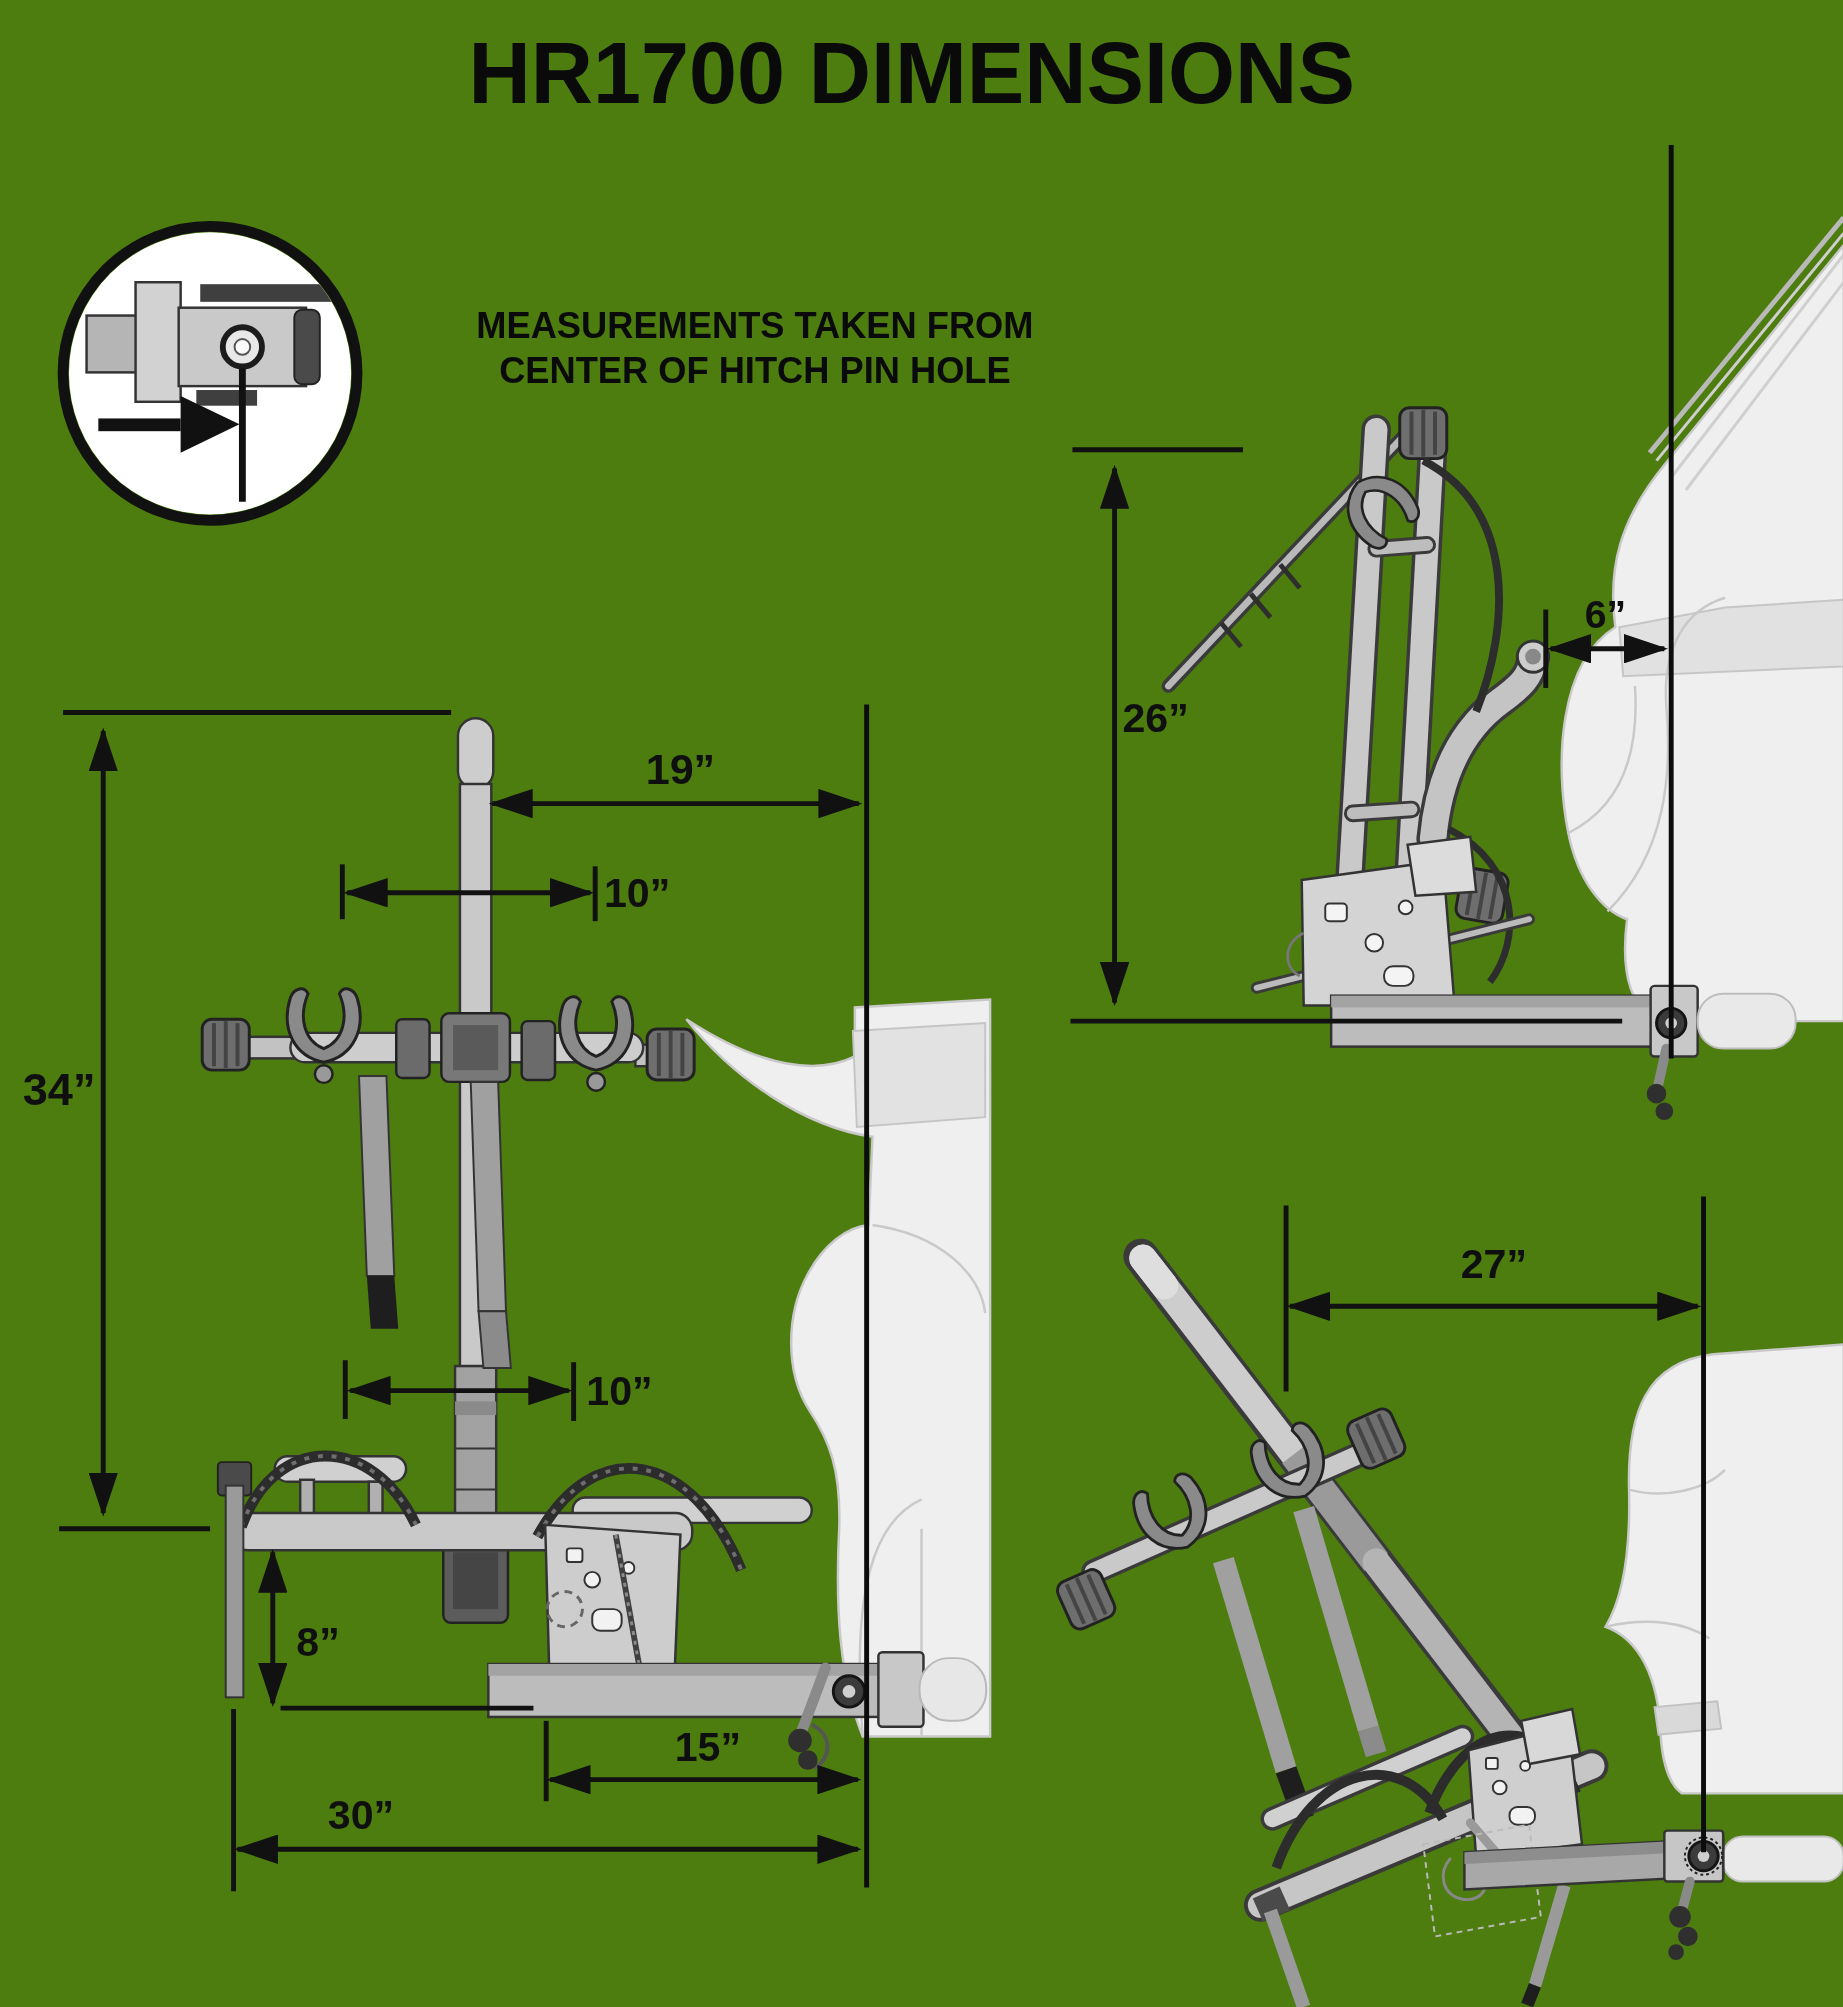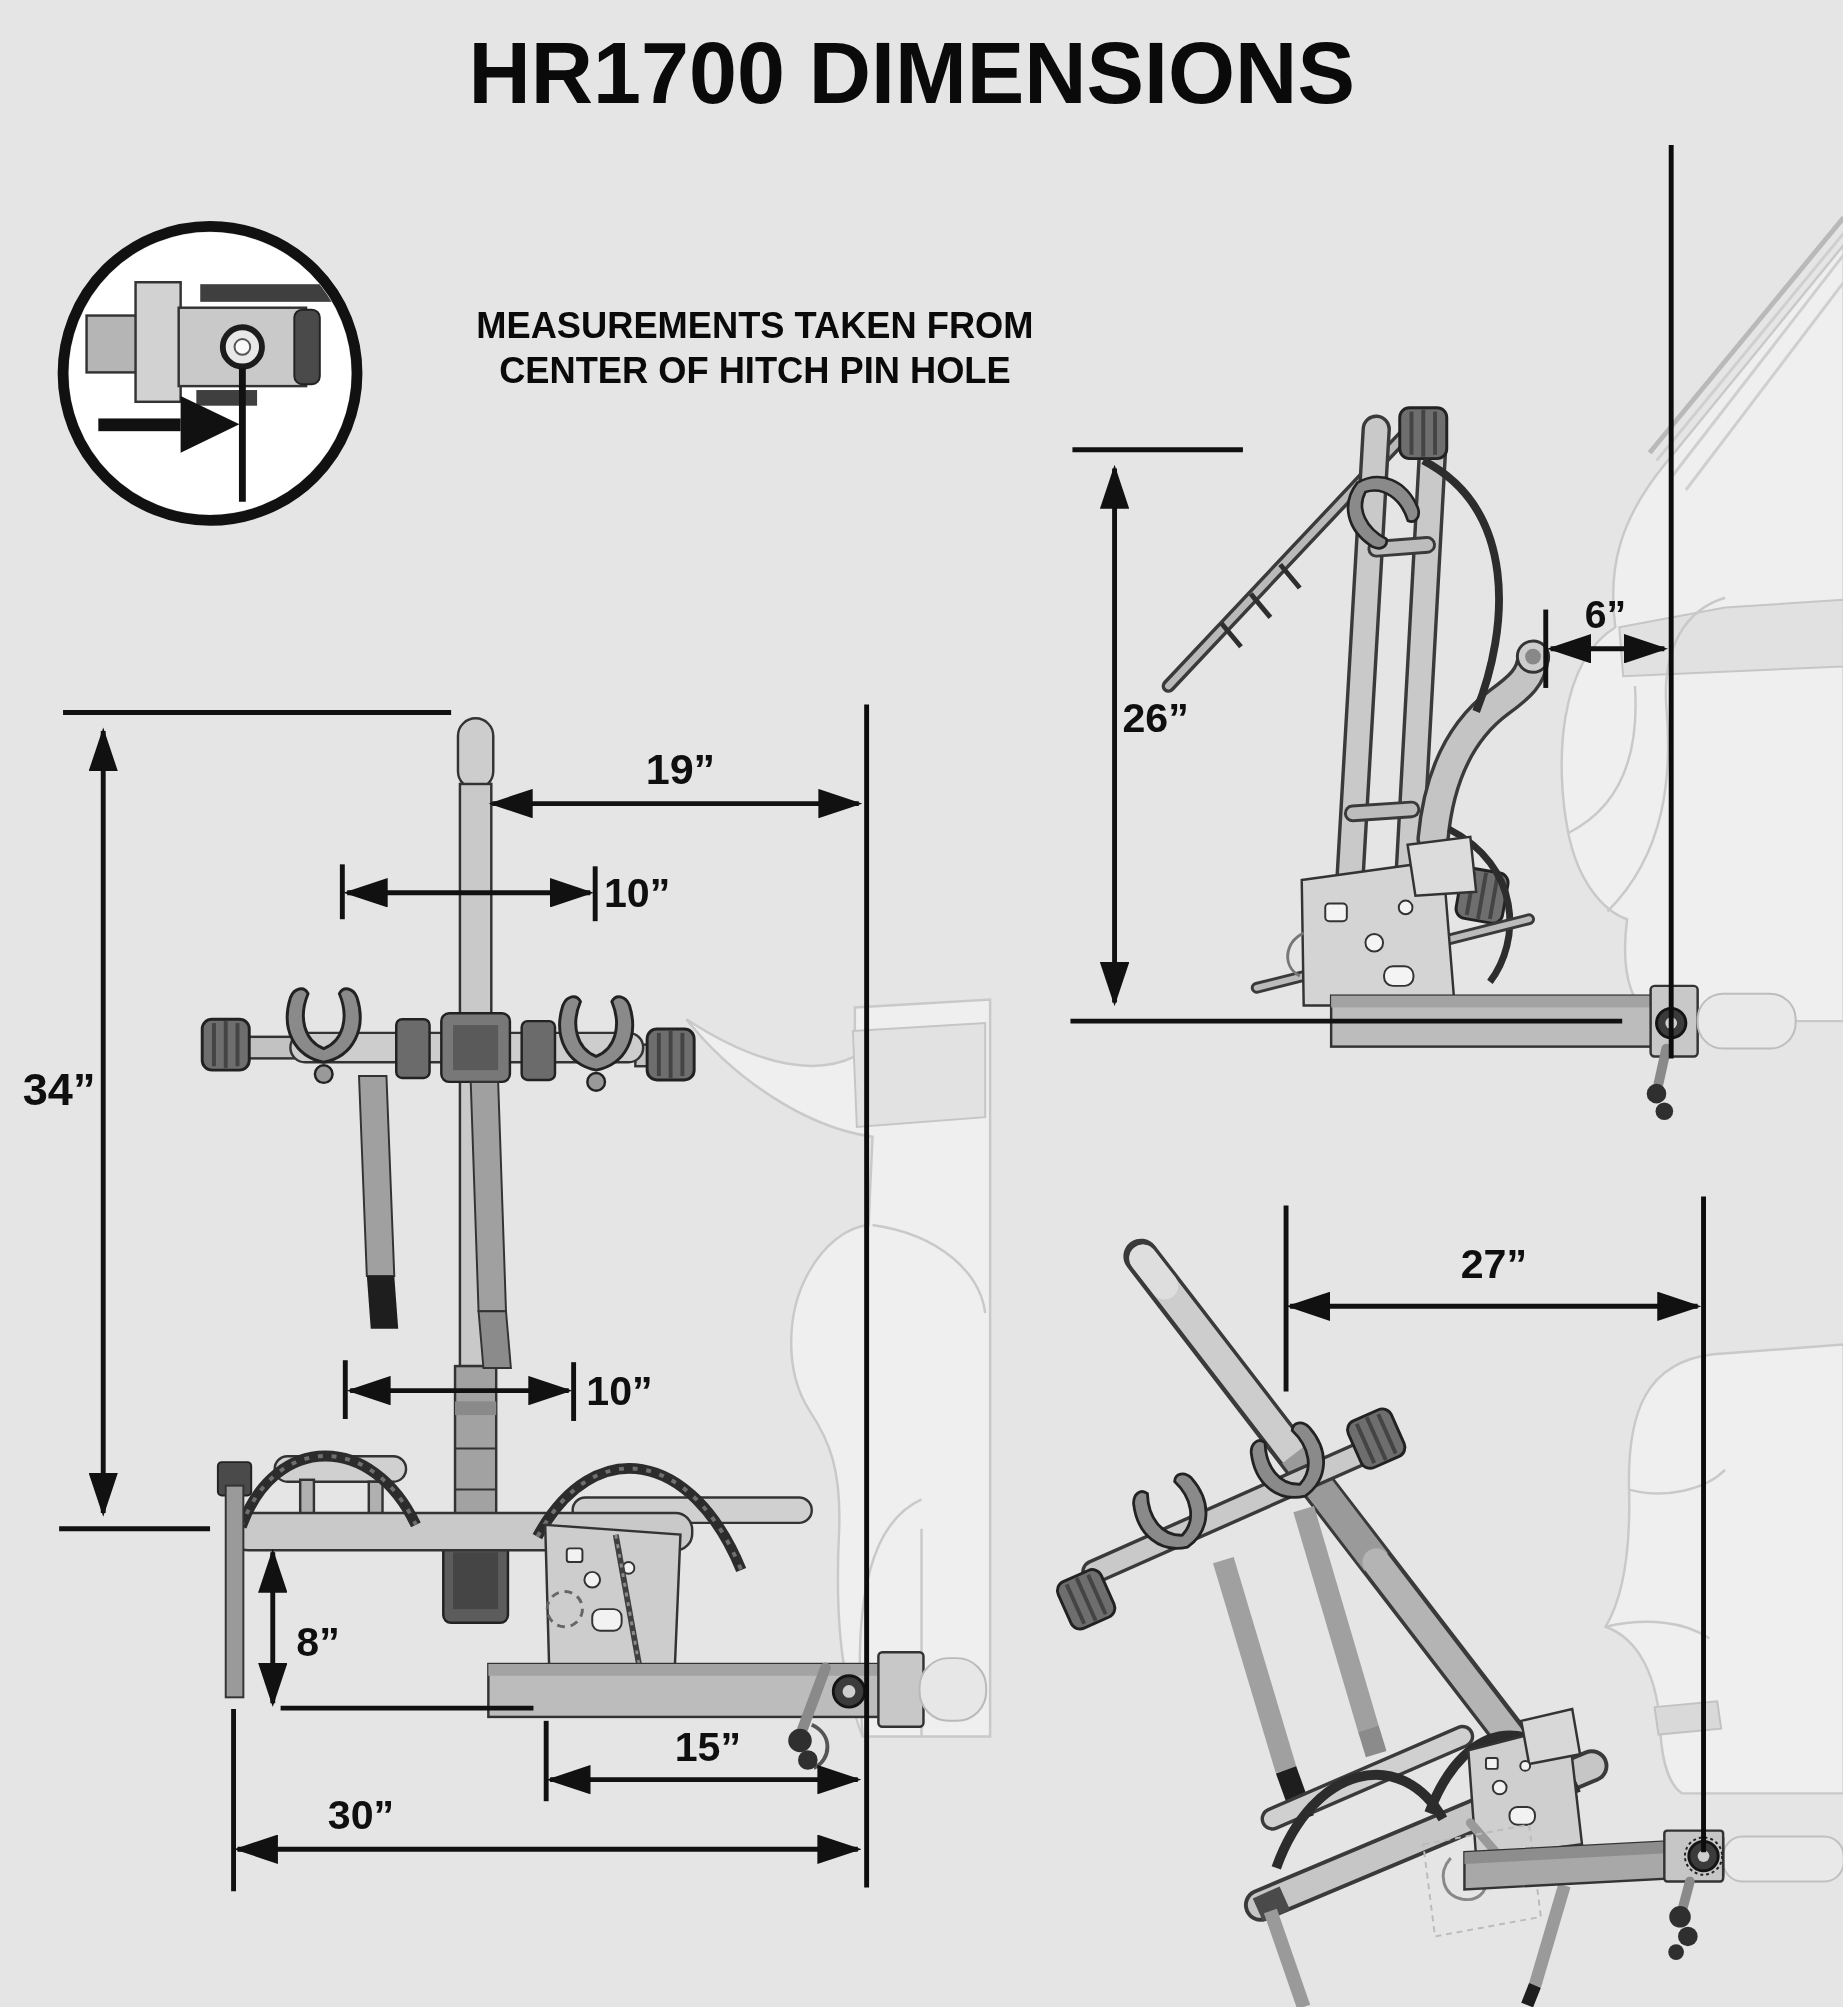"HR1700 DIMENSIONS" #page { background: #e5e5e5 -> #4d7c0f }
